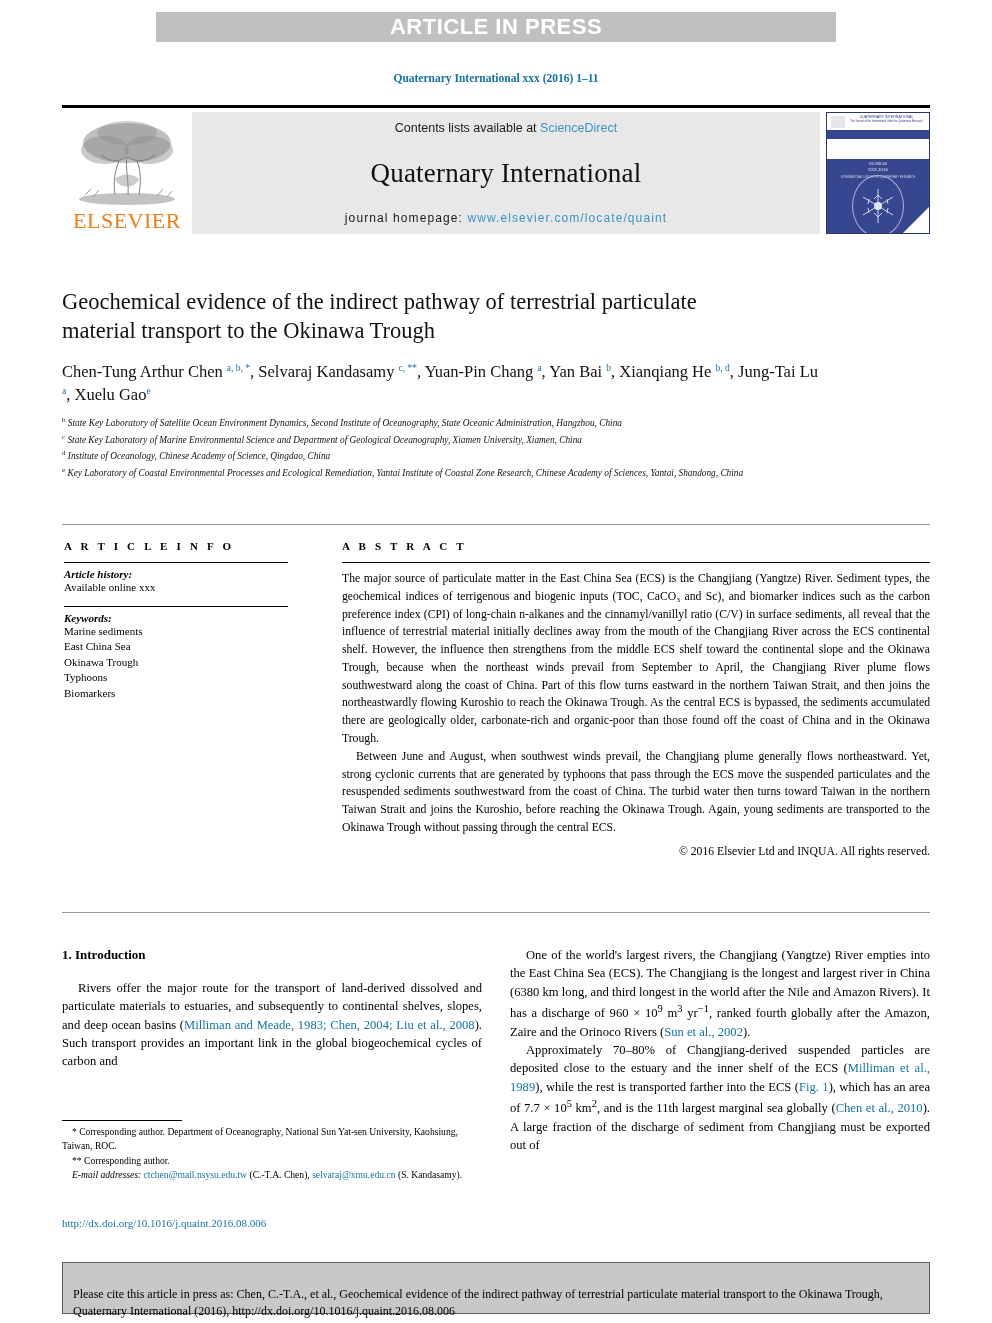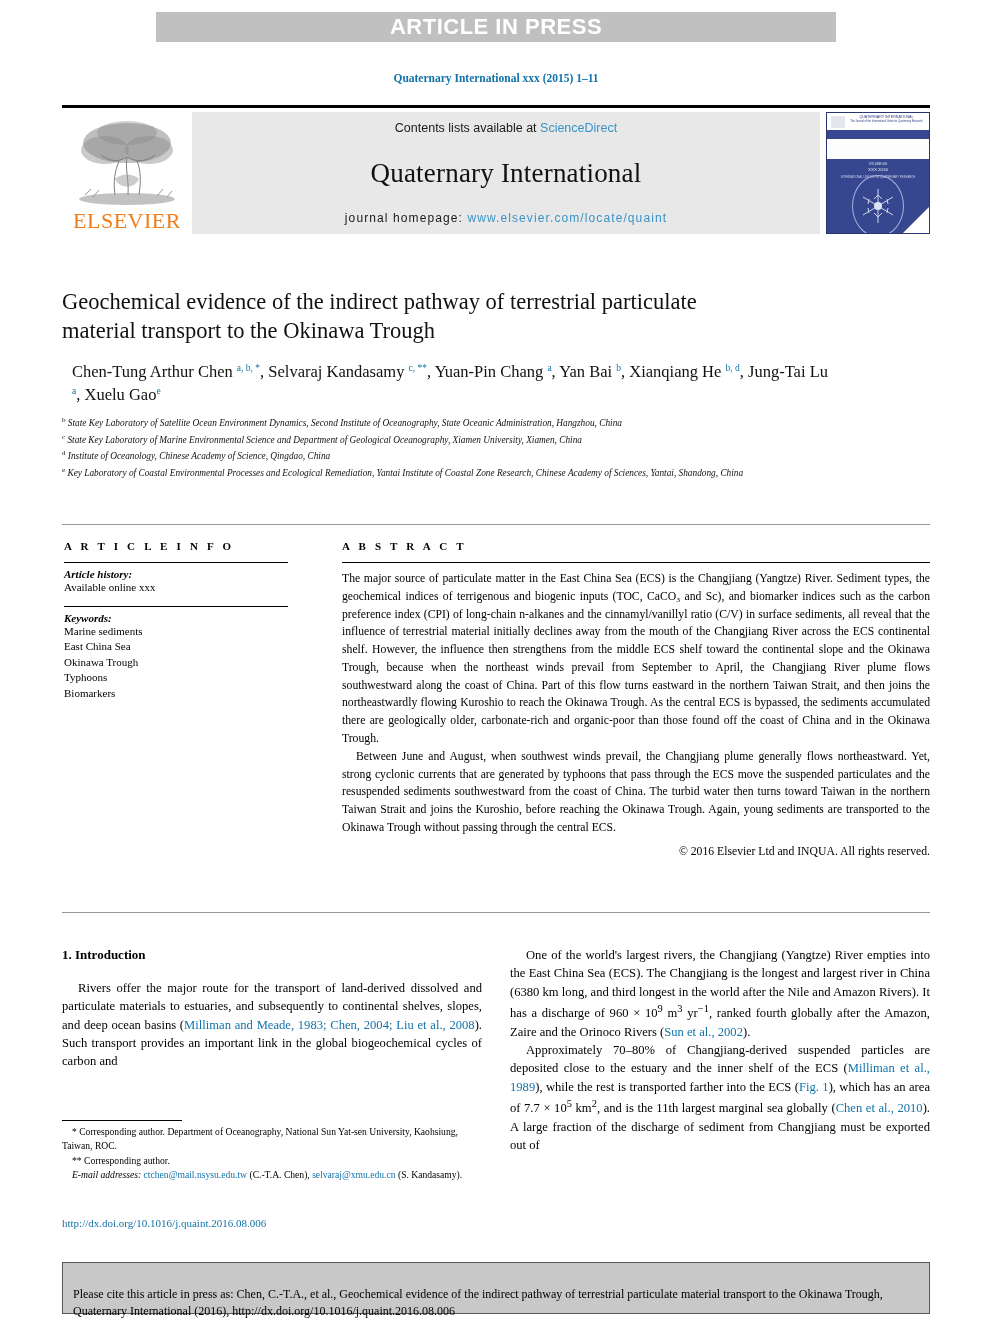"Quaternary International xxx (2015) 1–11" div.runhead { text: 2015 -> 2016 }
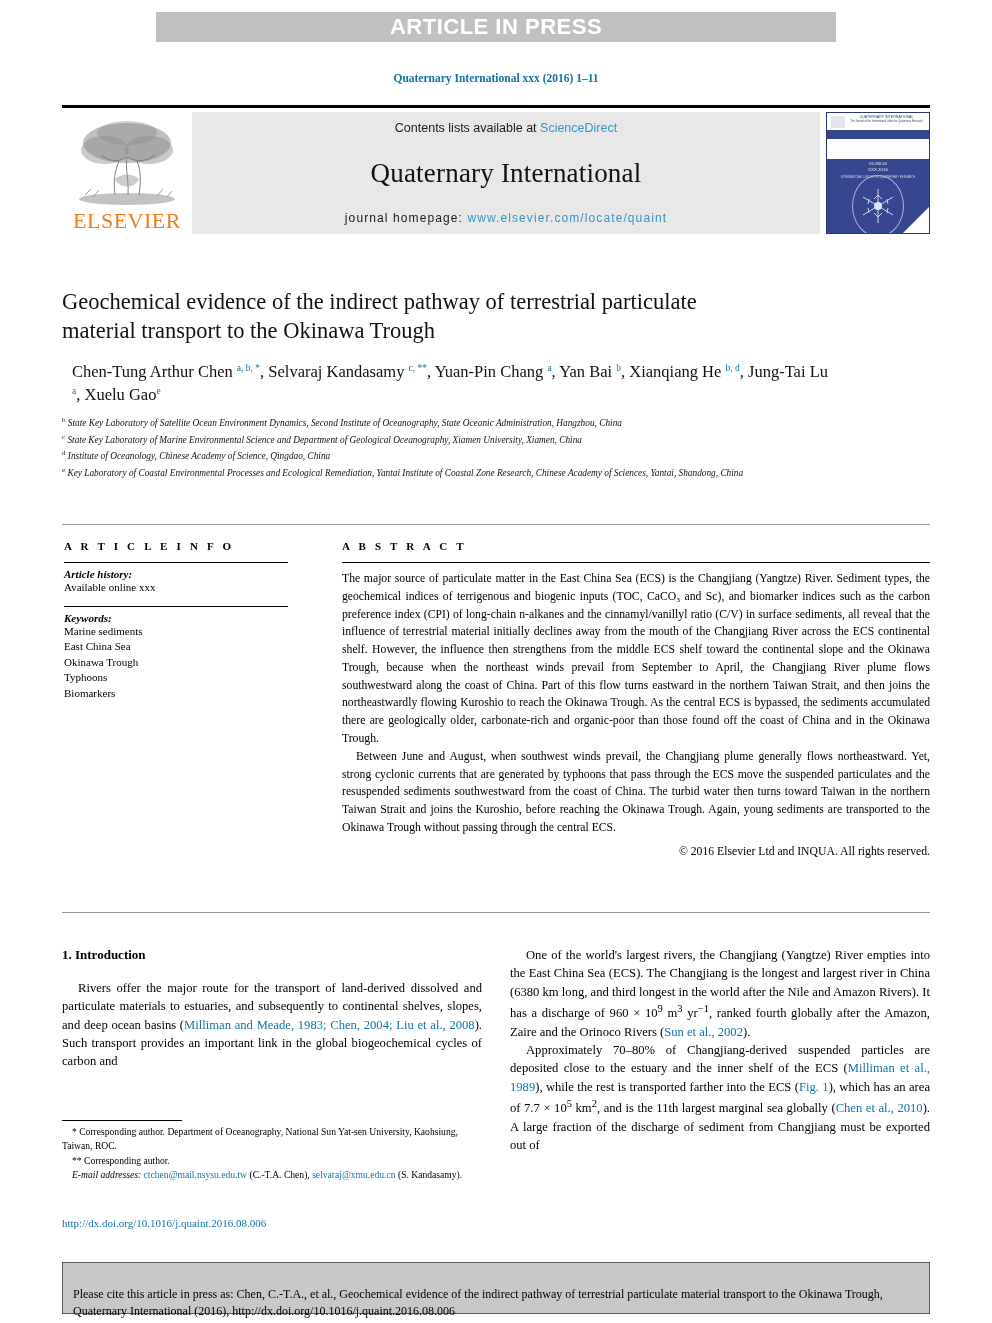"Chen-Tung Arthur Chen a, b," .authors { left: 72px -> 62px }
